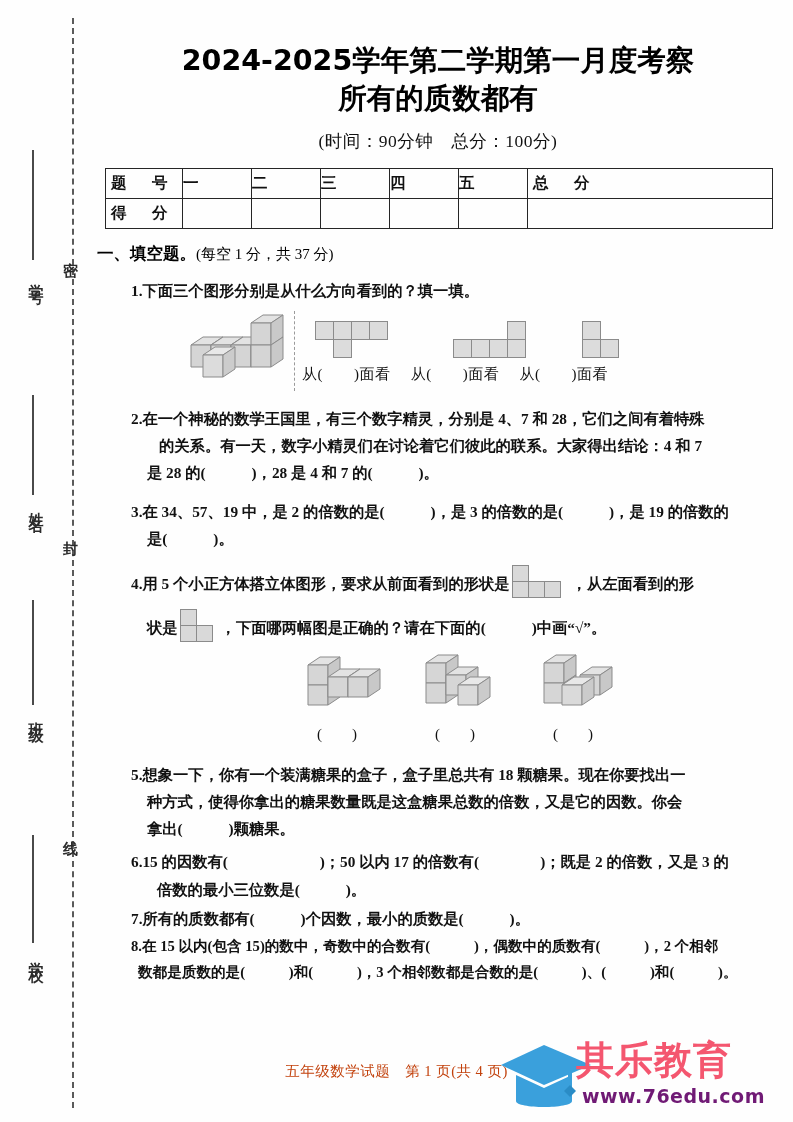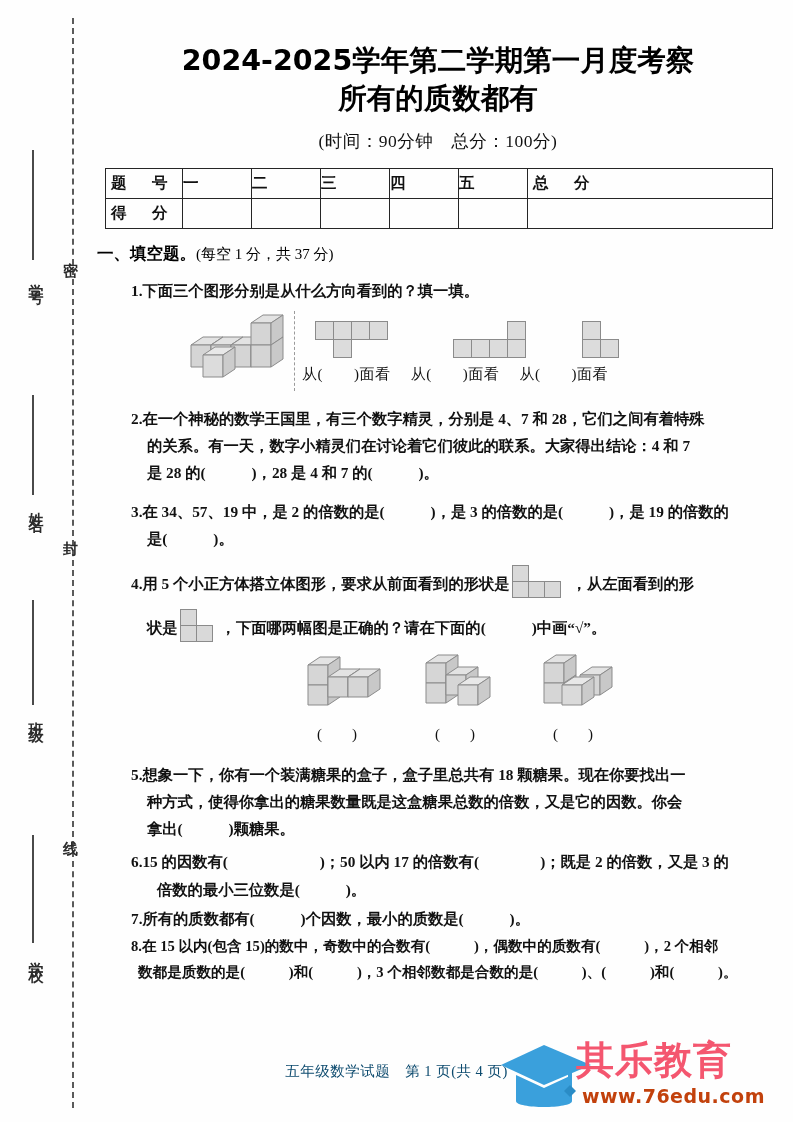"的关系。有一天，数字小精灵们在讨论着它们彼此的联系。大家得出结论：4 和 7" div { margin-left: 16px -> 28px }
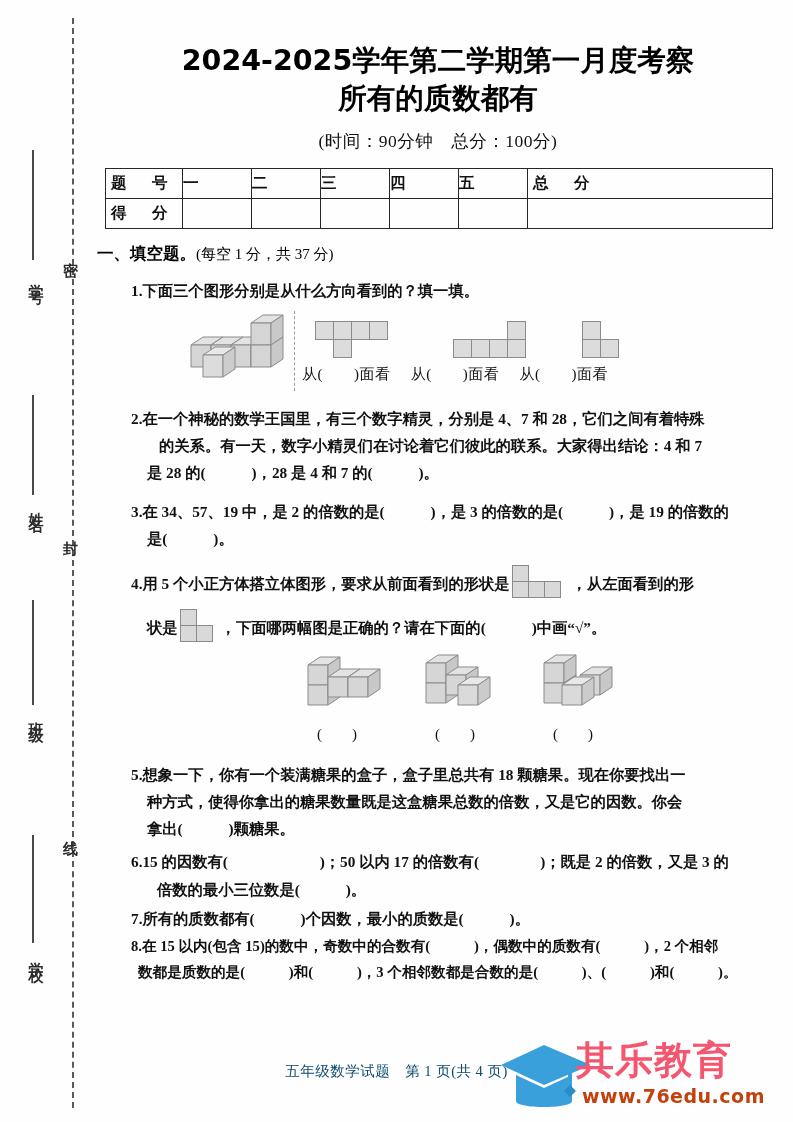"五年级数学试题 第 1 页(共 4" #footer { color: #0c4a6e -> #c2410c }
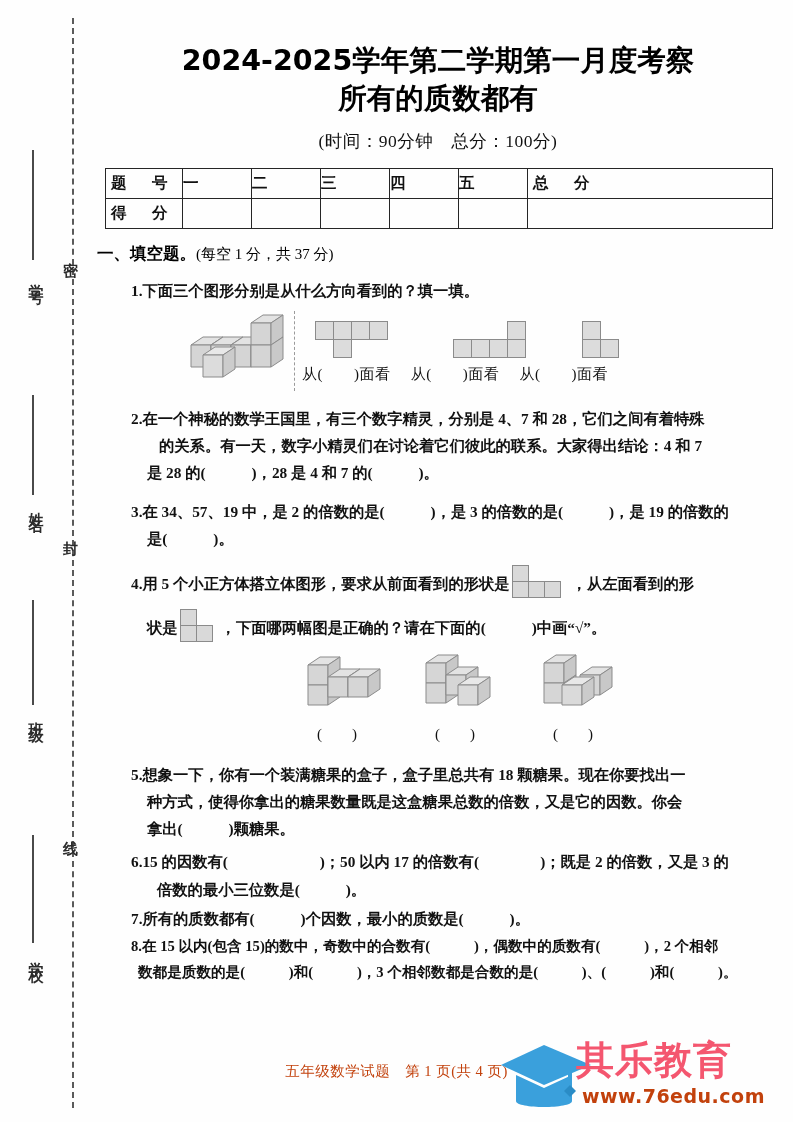"www.76edu.com" #wm-url { color: #c2410c -> #701a75 }
